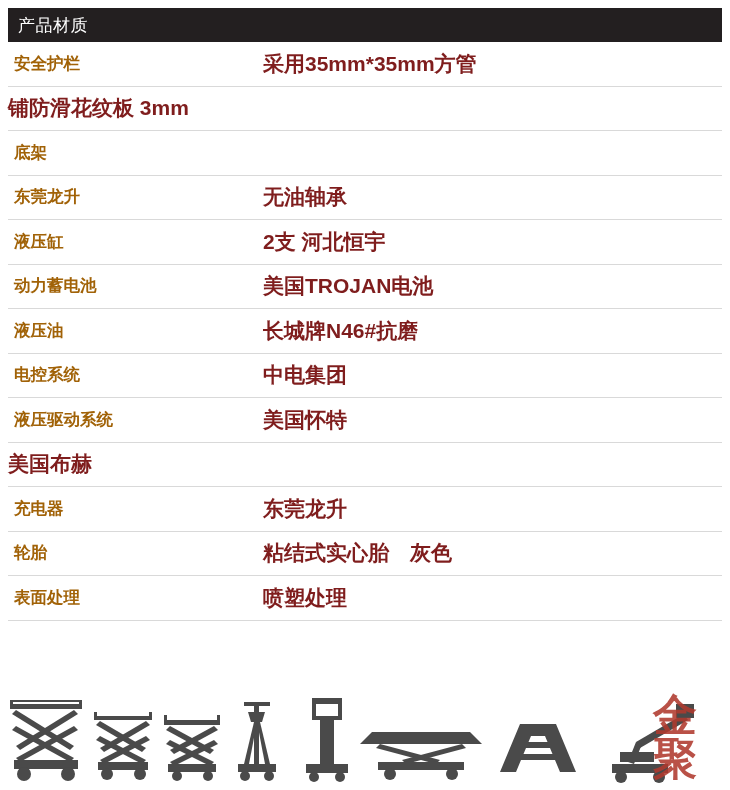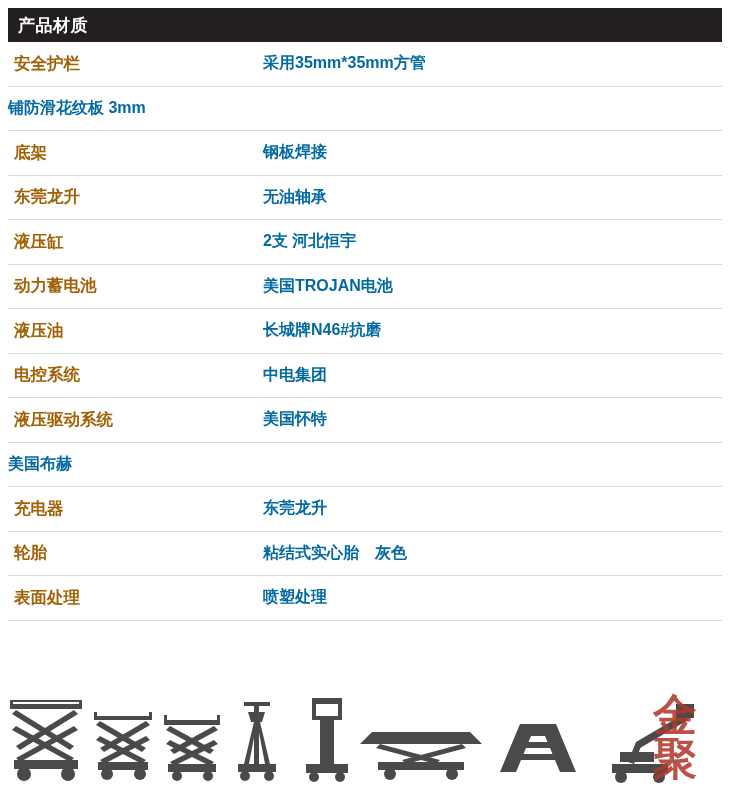"产品材质" .header-title { font-weight: bold -> normal }
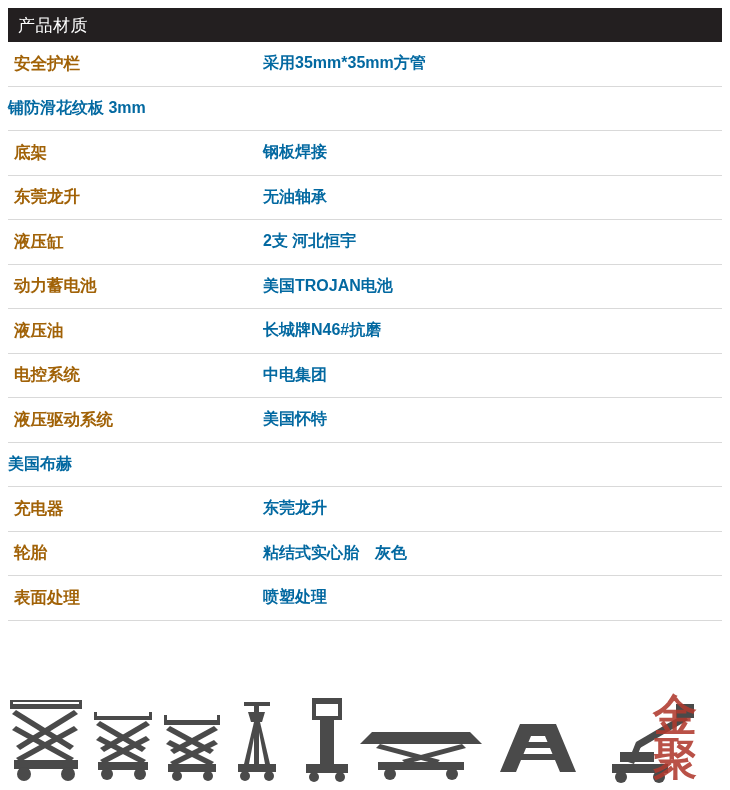"采用35mm*35mm方管" .spec-value { color: #0369a1 -> #7f1d1d; font-size: 16px -> 21px }
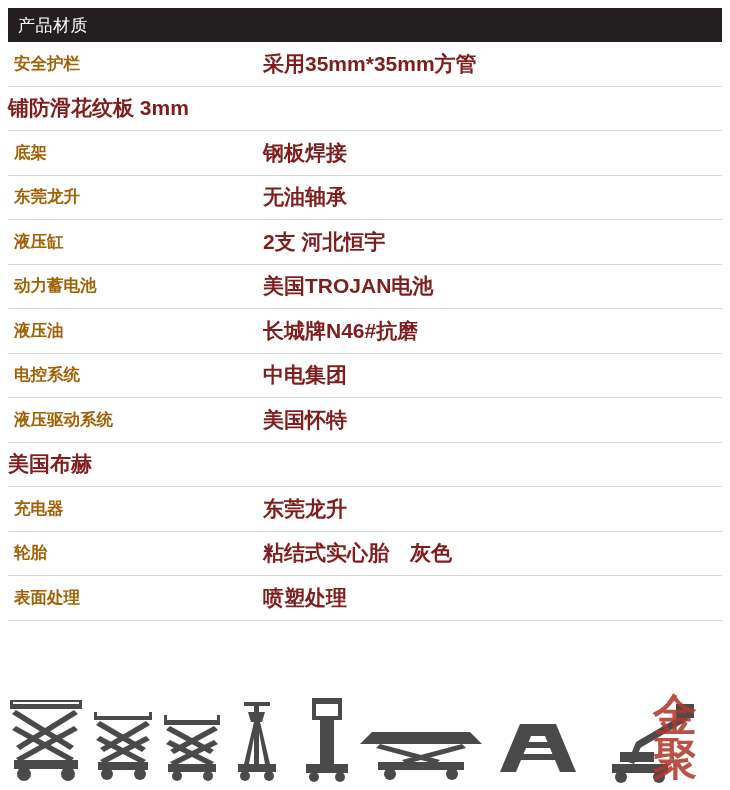"钢板焊接" div.spec-value { html: <div>钢板焊接</div> -> none }
